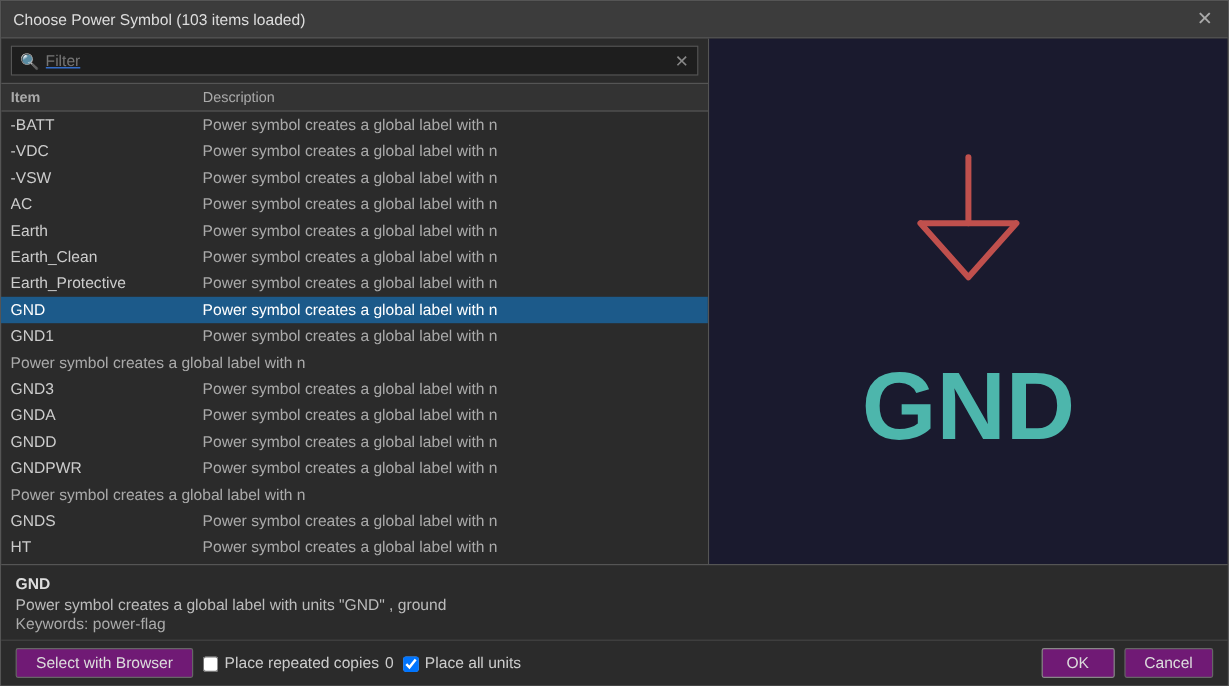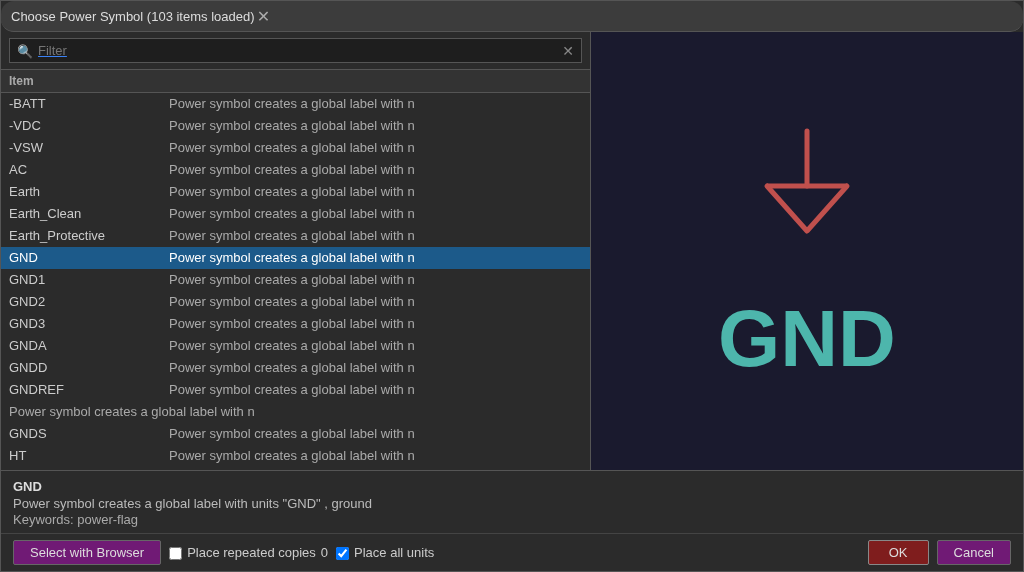"Choose Power Symbol (103 items" .title-bar { border-radius: 13px -> none; justify-content: none -> space-between }
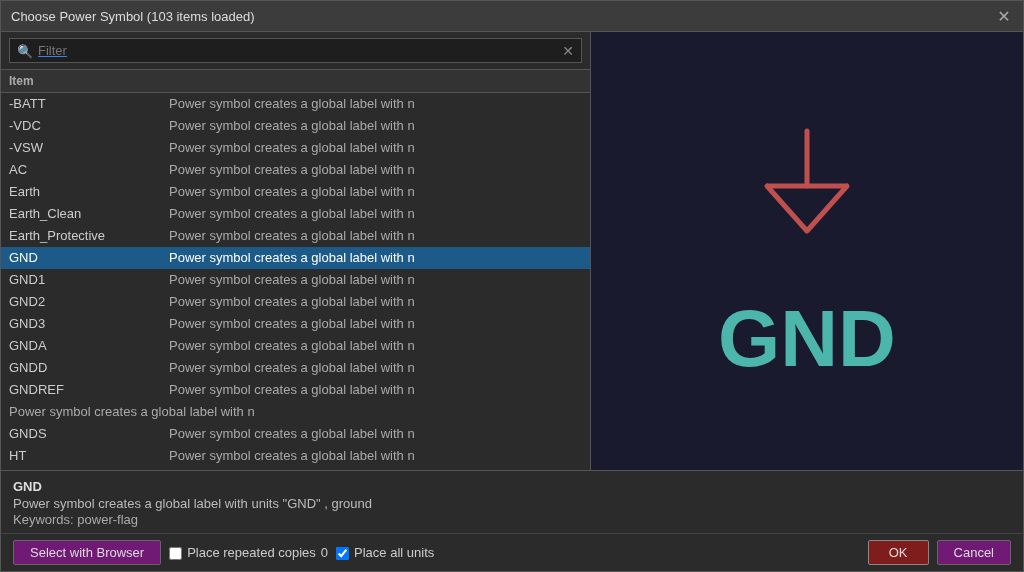"Description" span.col-desc { html: none -> <span>Description</span> }
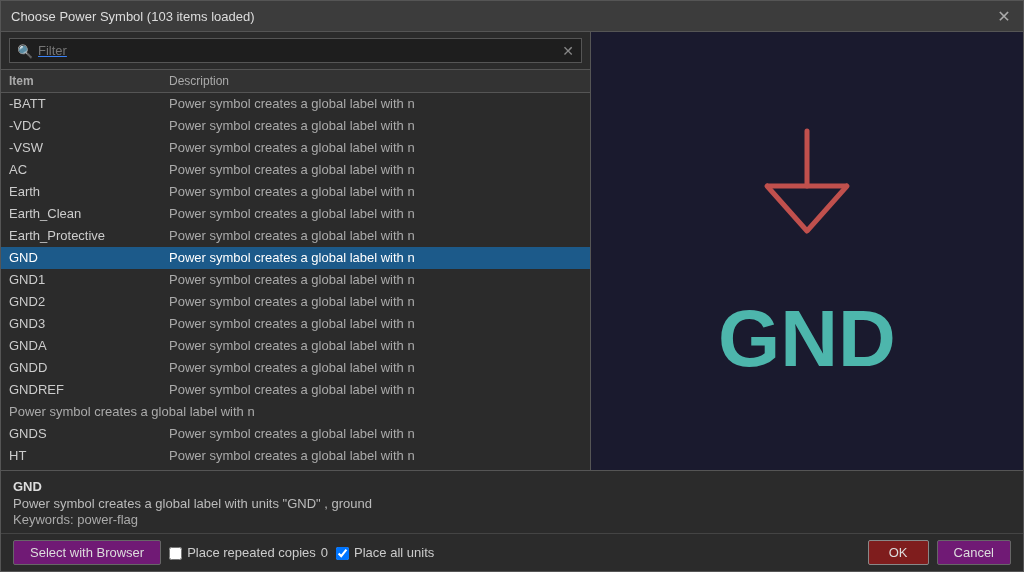"GND2" span.row-item { html: <span>GND2</span> -> none }
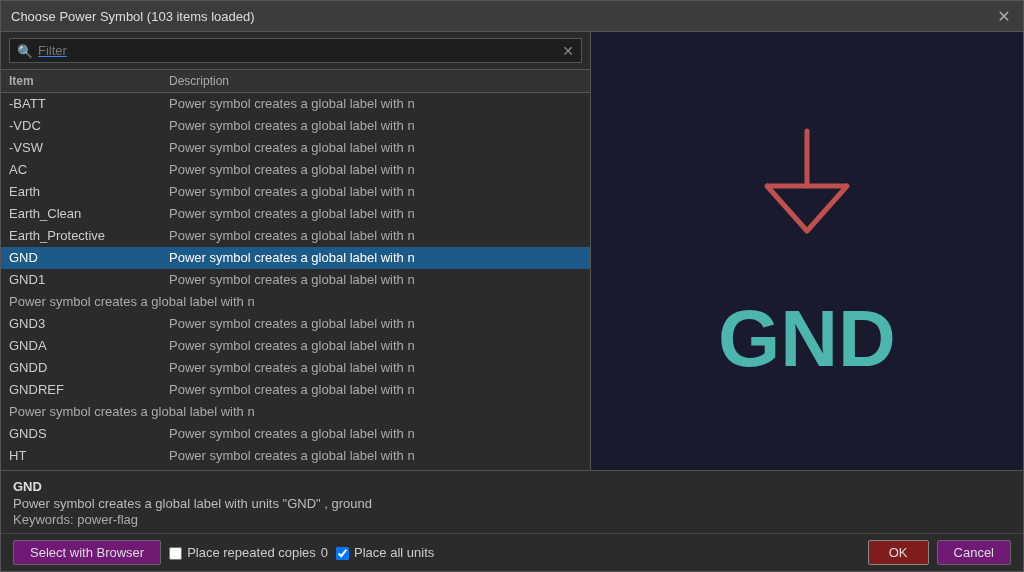"GNDREF" span.row-item { text: GNDREF -> GNDPWR }
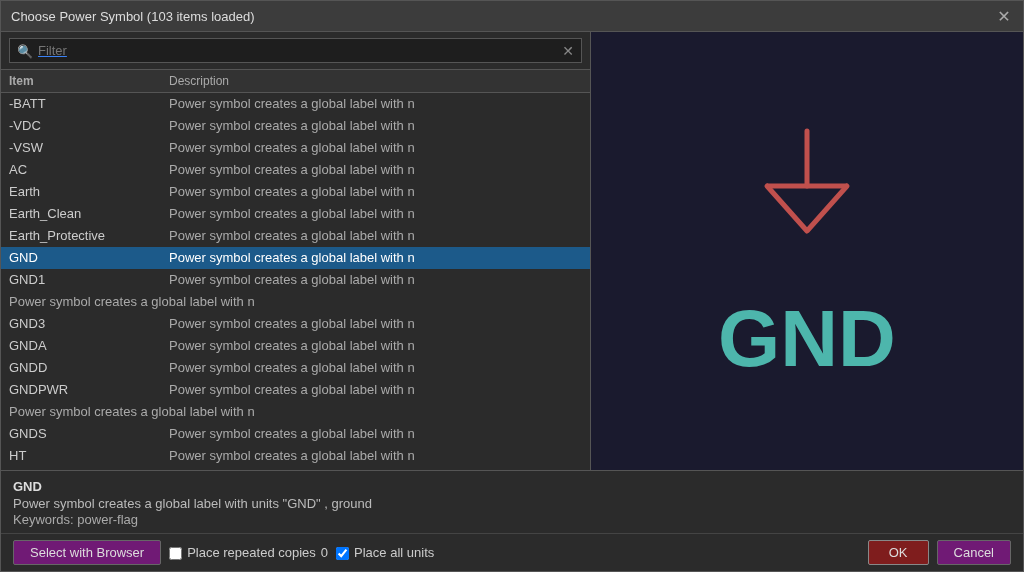"OK" .btn-primary { background: #7f1d1d -> #701a75 }
